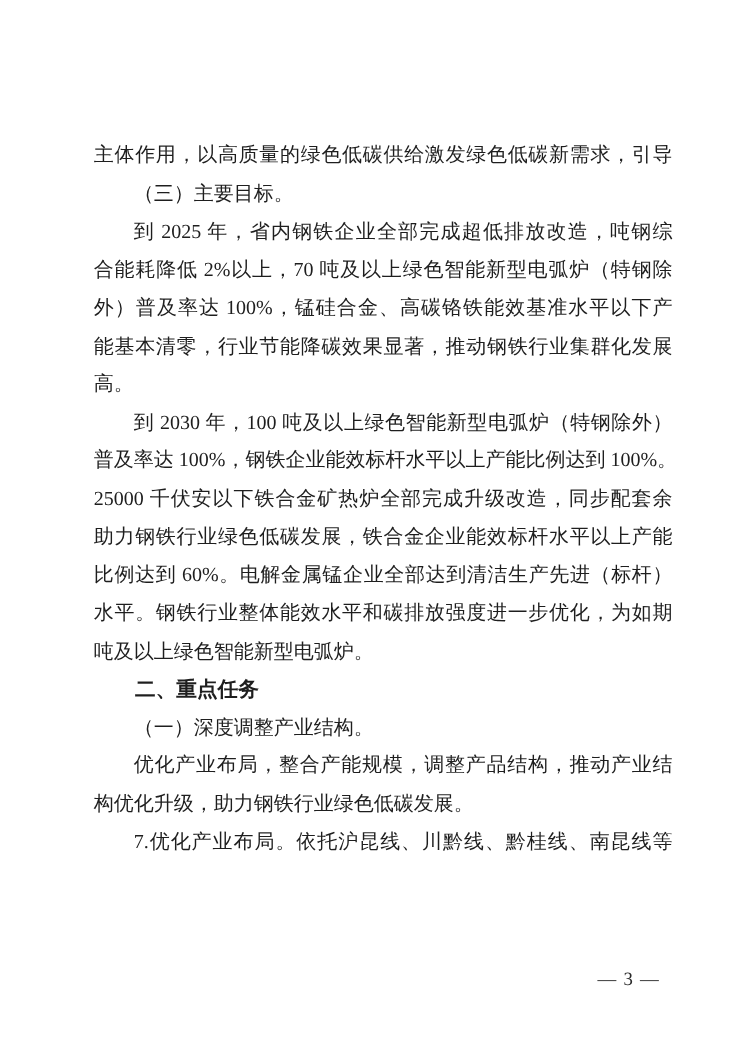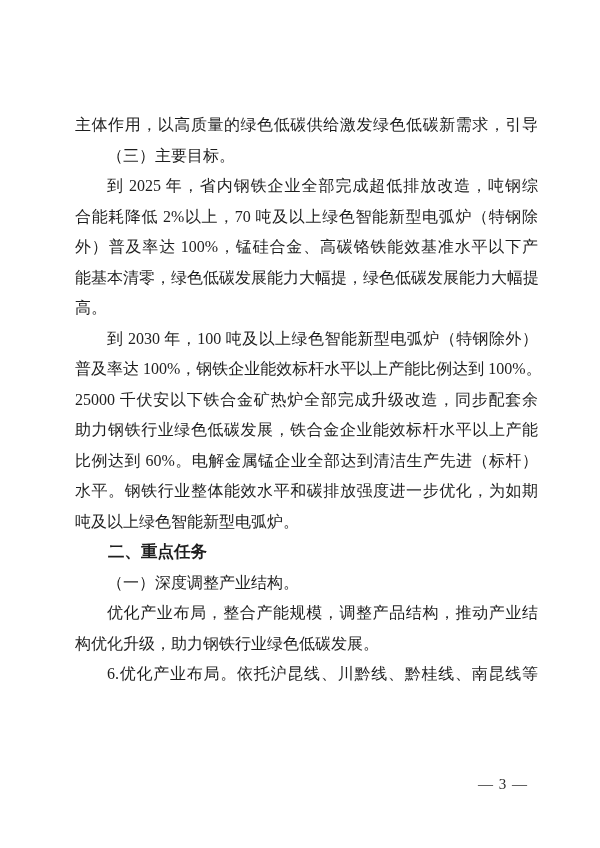"能基本清零，绿色低碳发展能力大幅提，绿色低碳发展能力大幅提" div.line { text: 绿色低碳发展能力大幅提，绿色低碳发展能力大幅提 -> 行业节能降碳效果显著，推动钢铁行业集群化发展 }
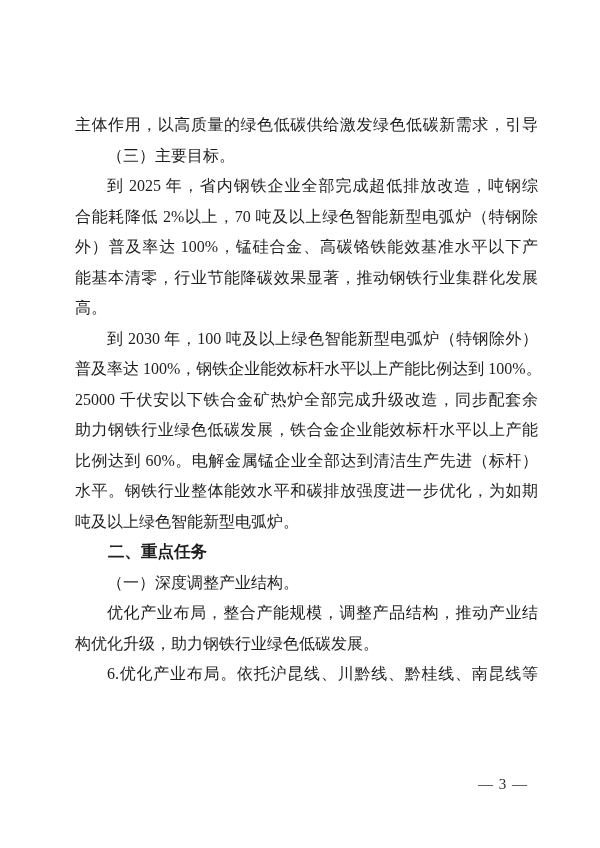"二、重点任务" .line.heading { font-family: Liberation Serif, serif -> Liberation Sans, sans-serif }
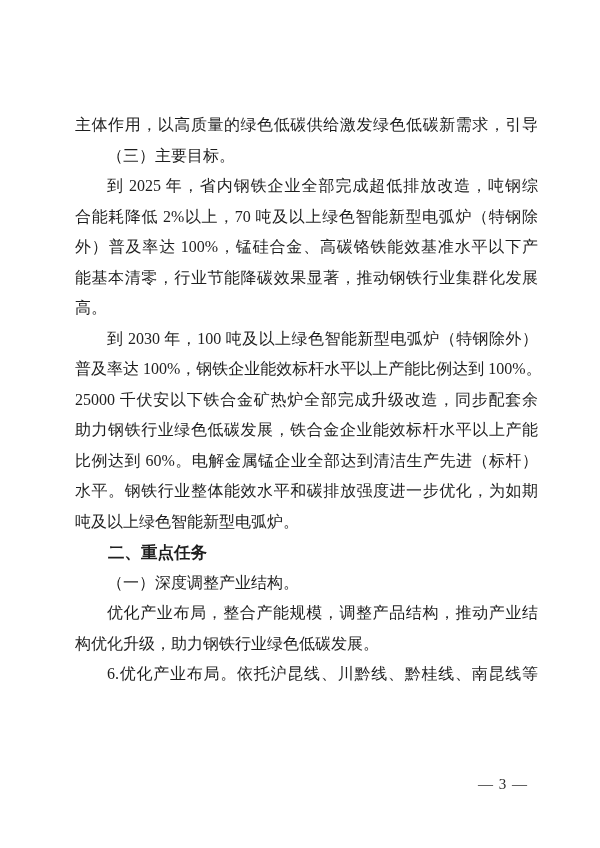"6.优化产业布局。依托沪昆线、川黔线、黔桂线、南昆线等" div.line { text: 6 -> 7 }
